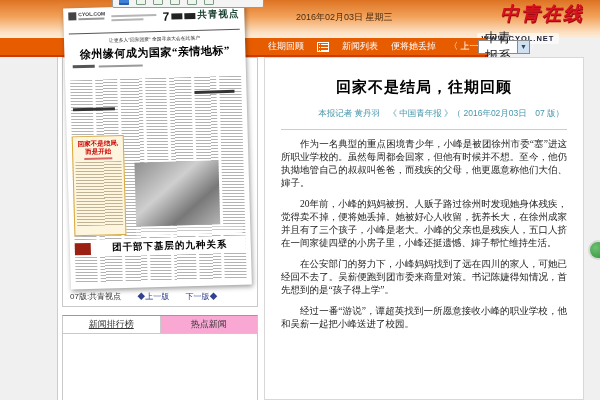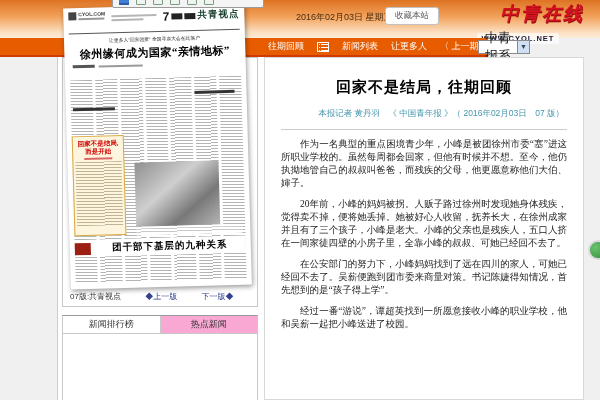"收藏本站" span.fav-btn { html: <span>收藏本站</span> -> none }
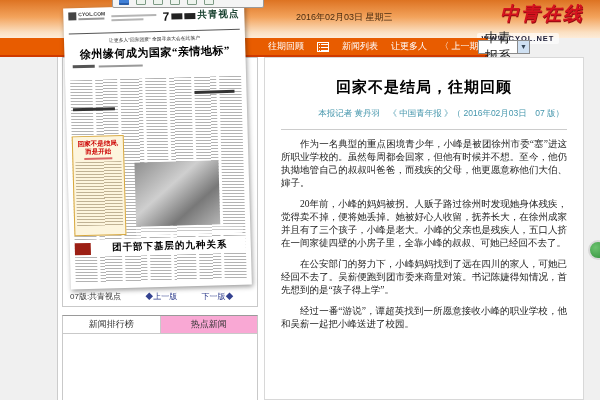"让更多人" span.nav-link { text: 让更多人 -> 便将她丢掉 }
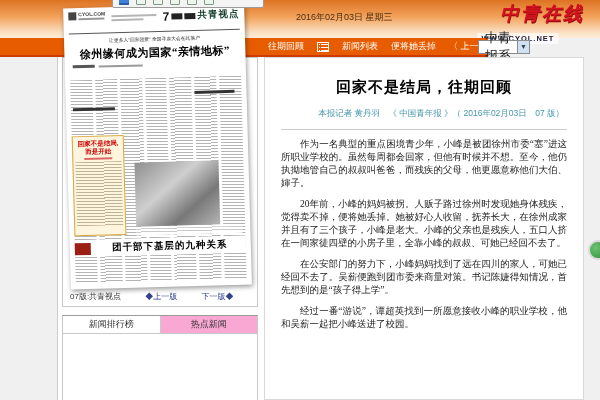"20年前，小峰的妈妈被拐。人贩子路过徐州时发现她身体残疾，觉得卖不掉，便将她丢掉" p { text: 全靠小峰的叔叔、可她已经回不去了 -> 小峰还挺遗憾、婶子帮忙维持生活 }
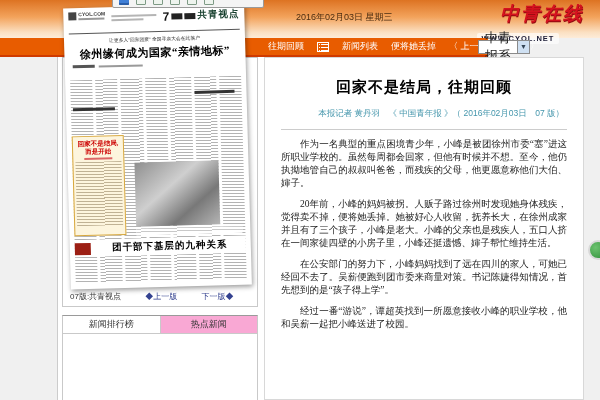"◆上一版" .np-footer .lnk { margin-left: 22px -> 14px }
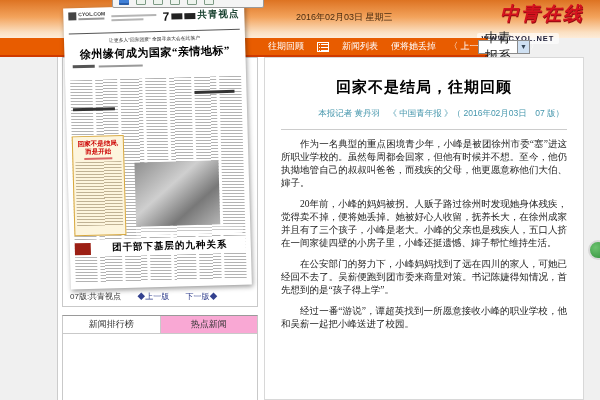"新闻排行榜" .tab.active { text-decoration: none -> underline }
